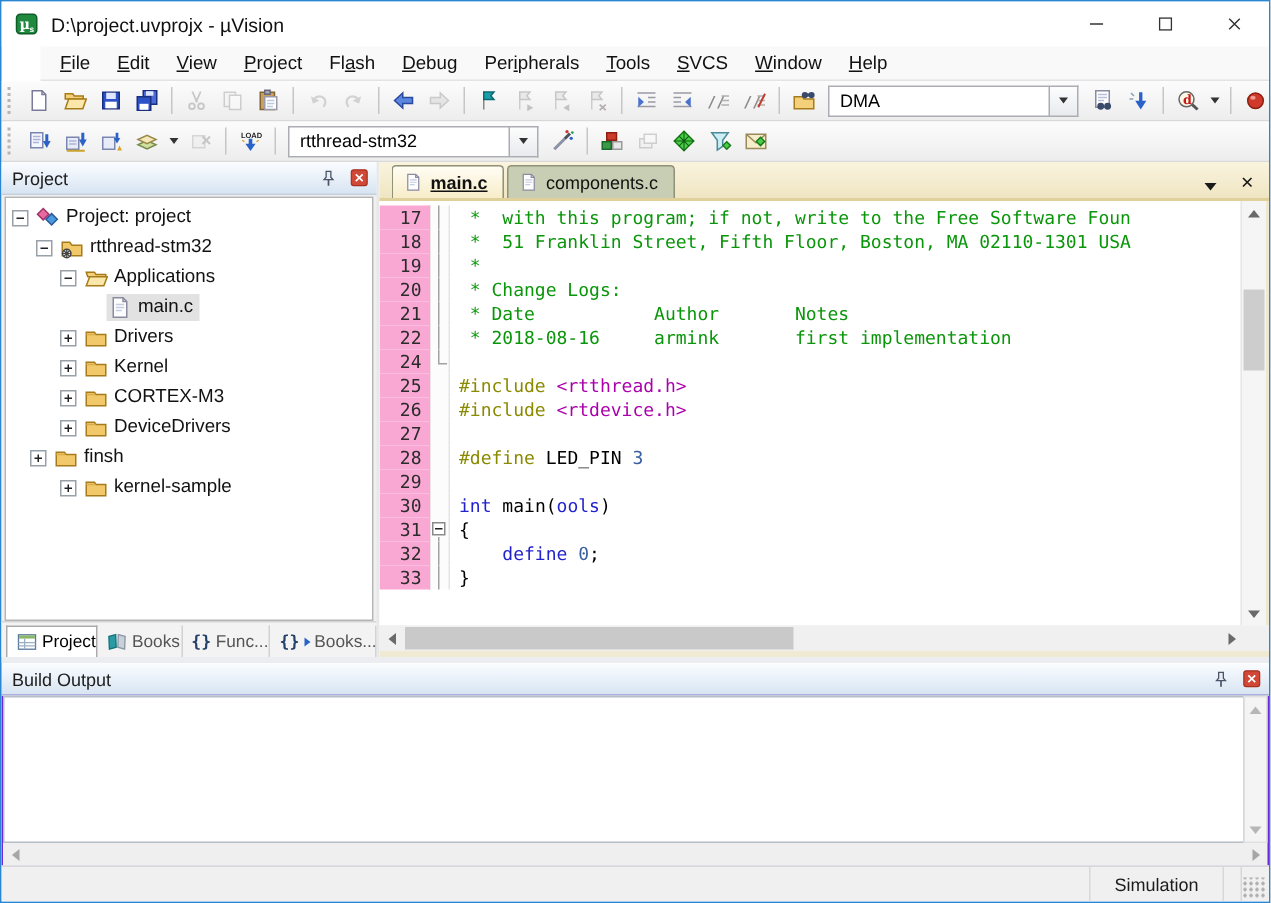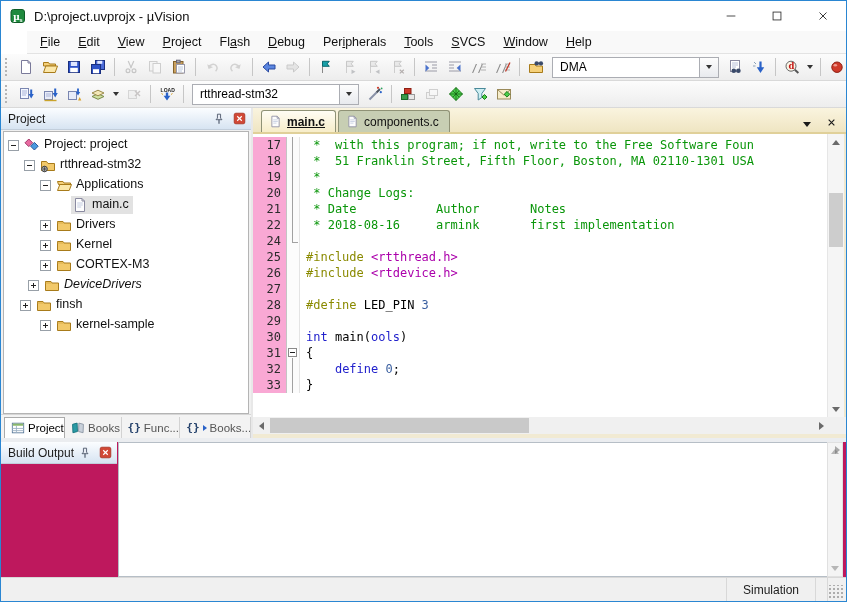"DeviceDrivers" div.tree-row { font-style: italic -> none; padding-left: 24px -> 36px }
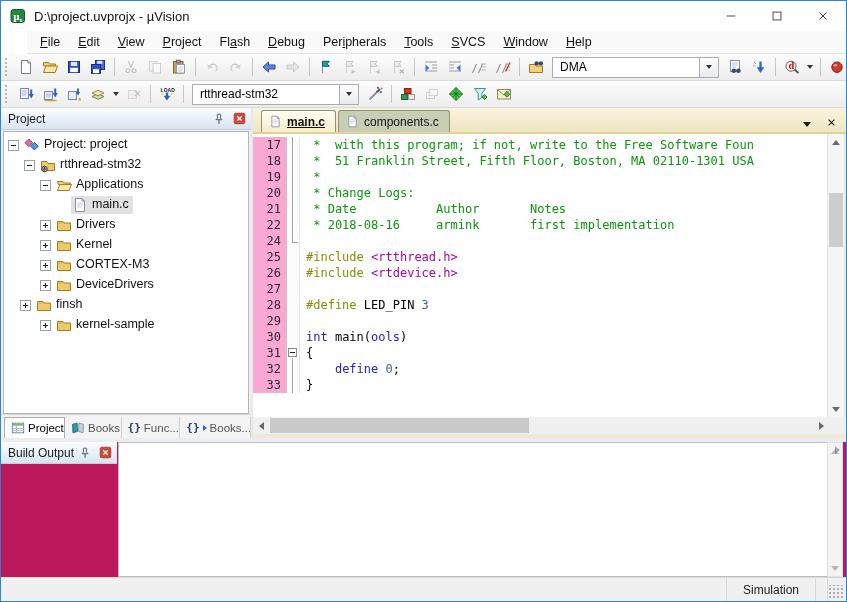"Build Output" .bo-panel { background: #be185d -> #6d28d9; flex-direction: row -> column }
